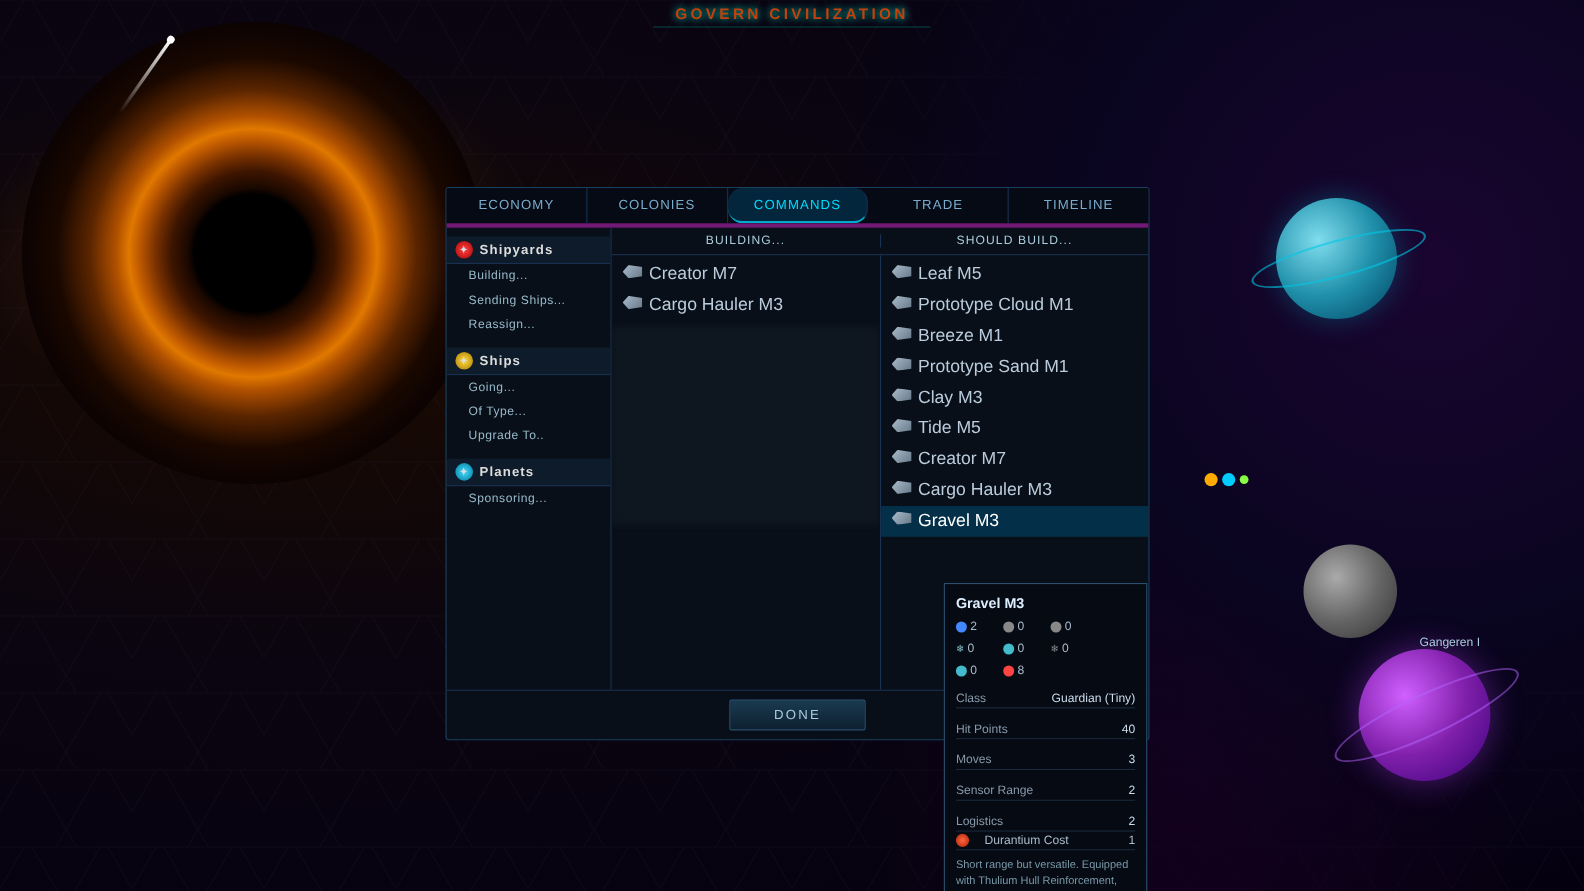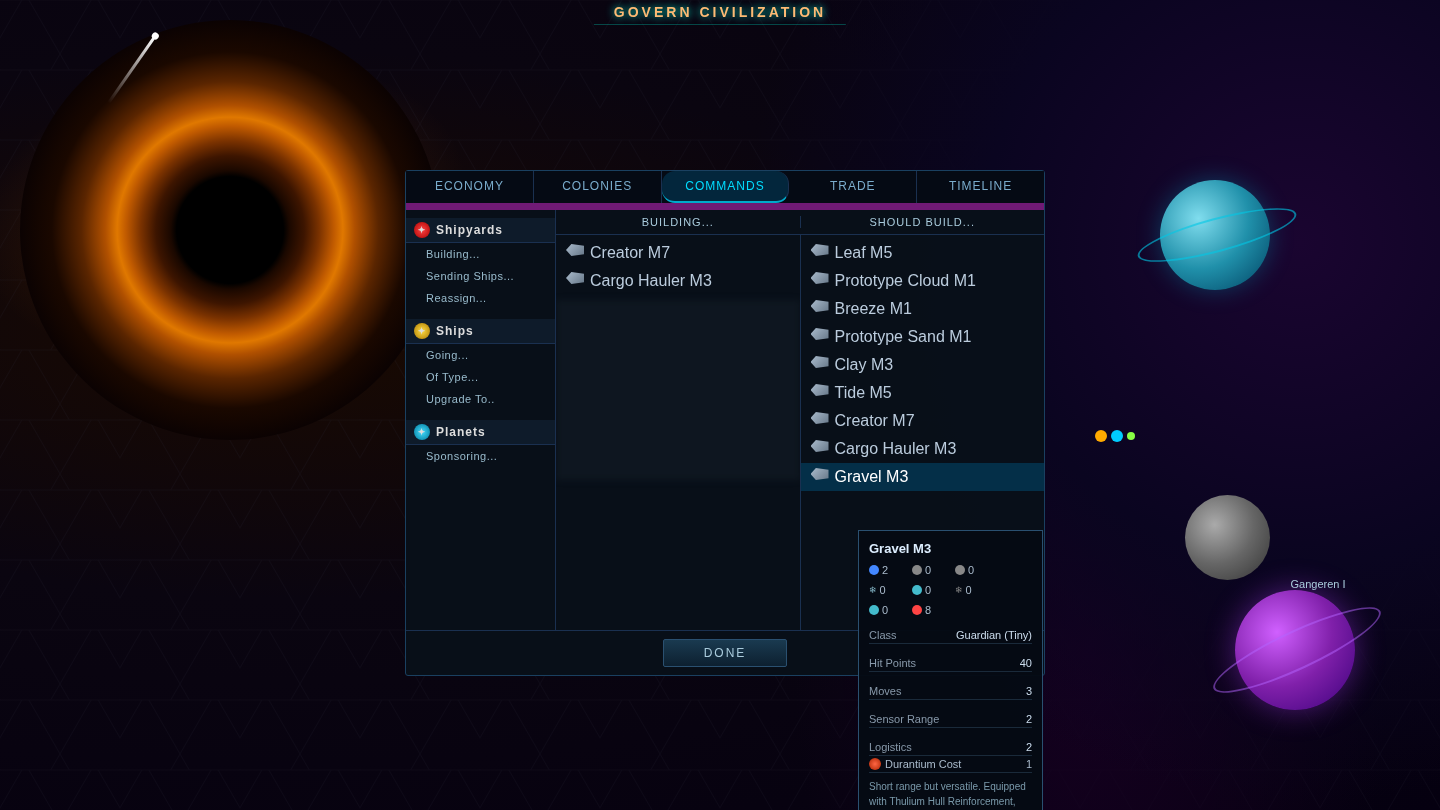"GOVERN CIVILIZATION" .title-bar { color: #fdba74 -> #c2410c }
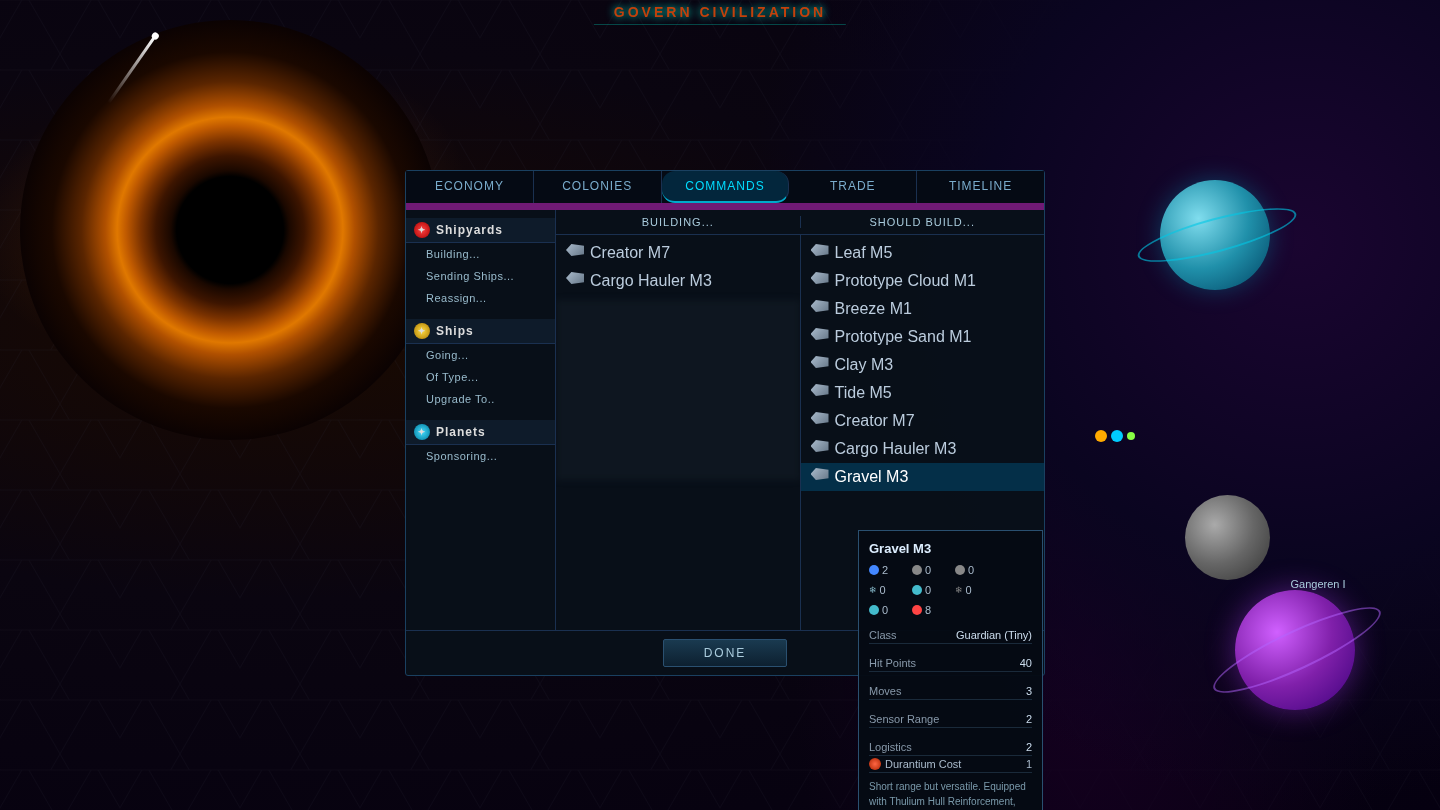"ECONOMY" .tabs { border-bottom: 7px solid #701a75 -> 4px solid #701a75 }
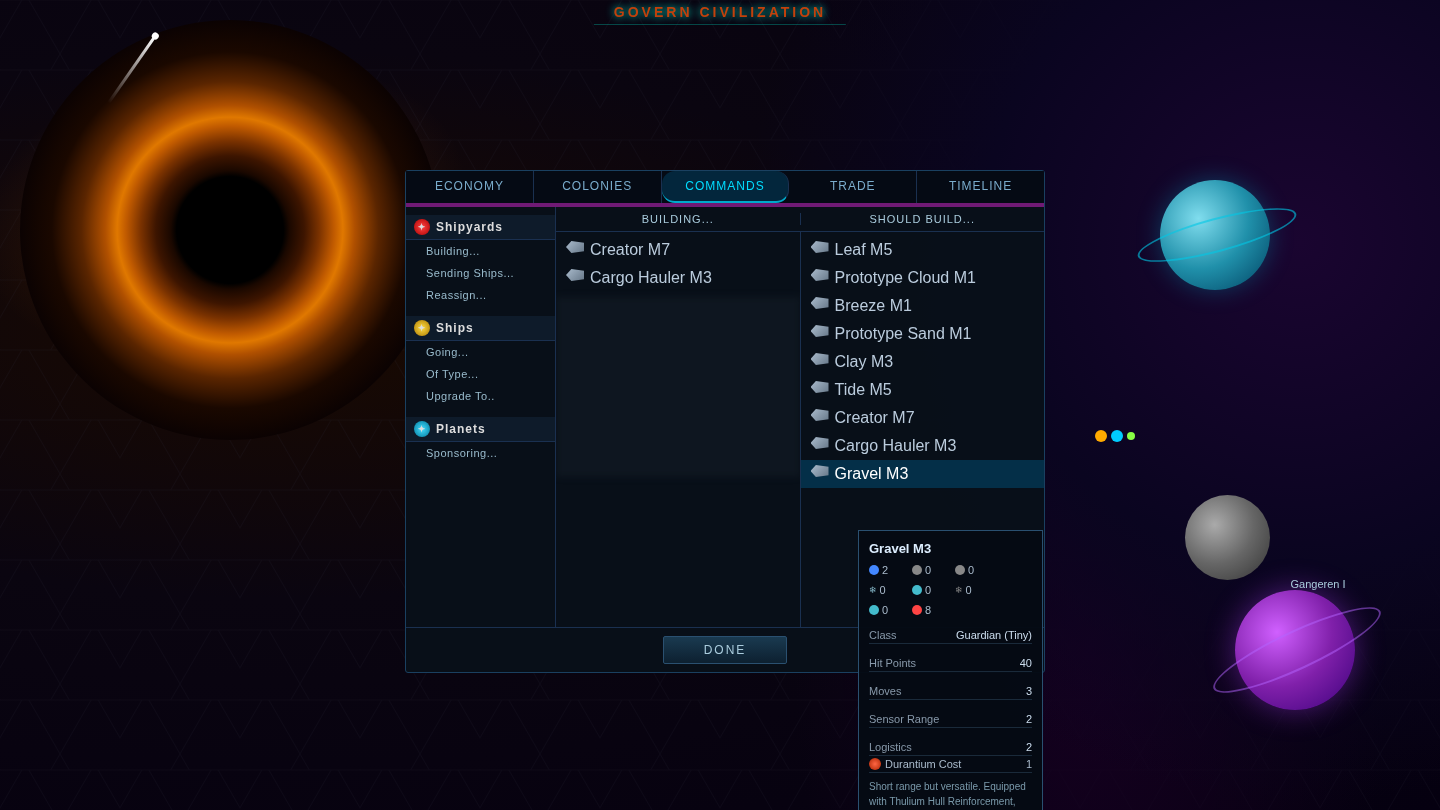"Durantium Cost" .tooltip-durantium { gap: 4px -> 14px }
